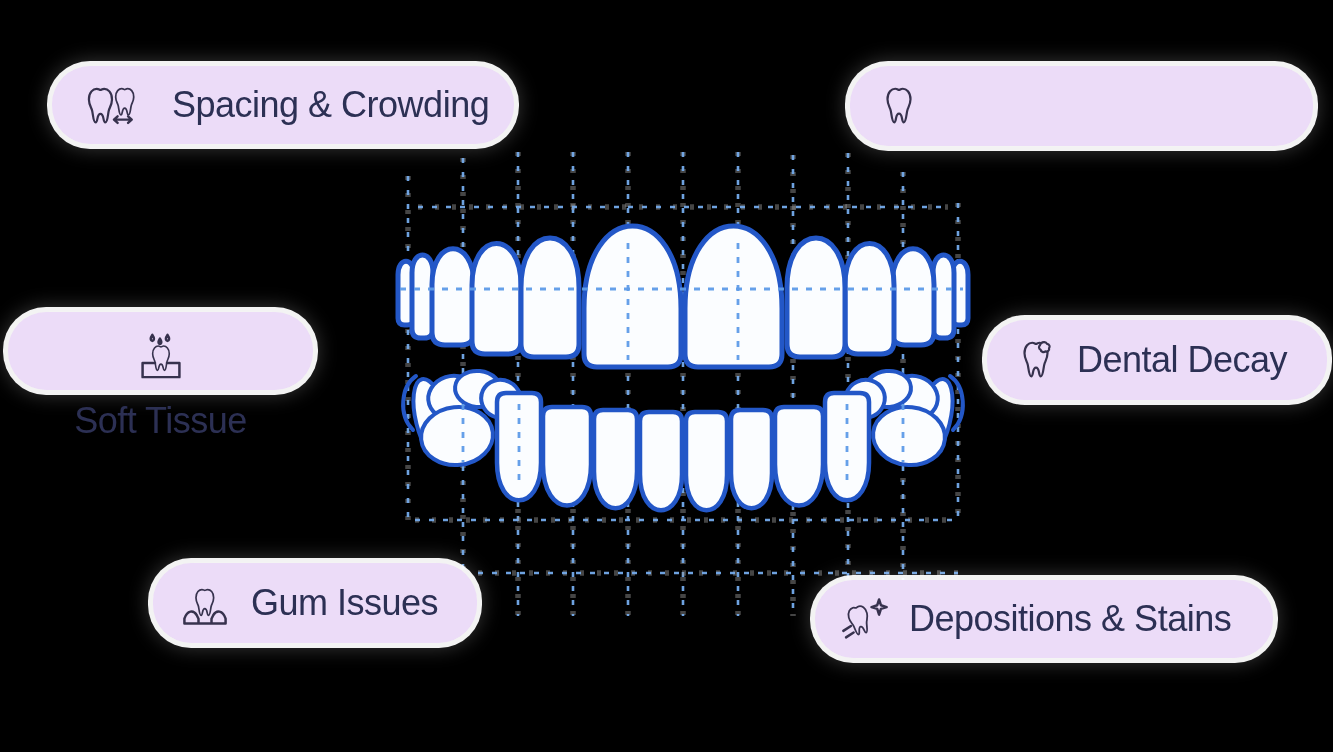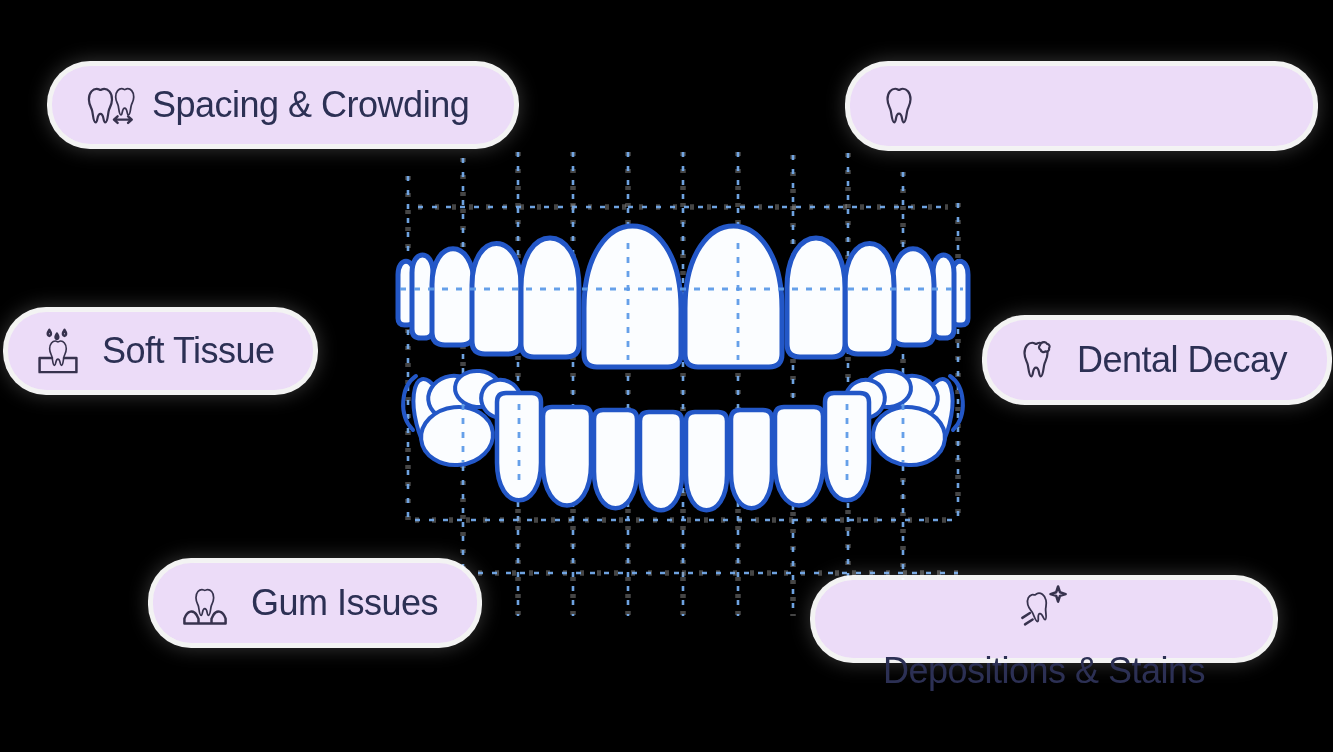"Spacing & Crowding" .gap20 { gap: none -> 20px }
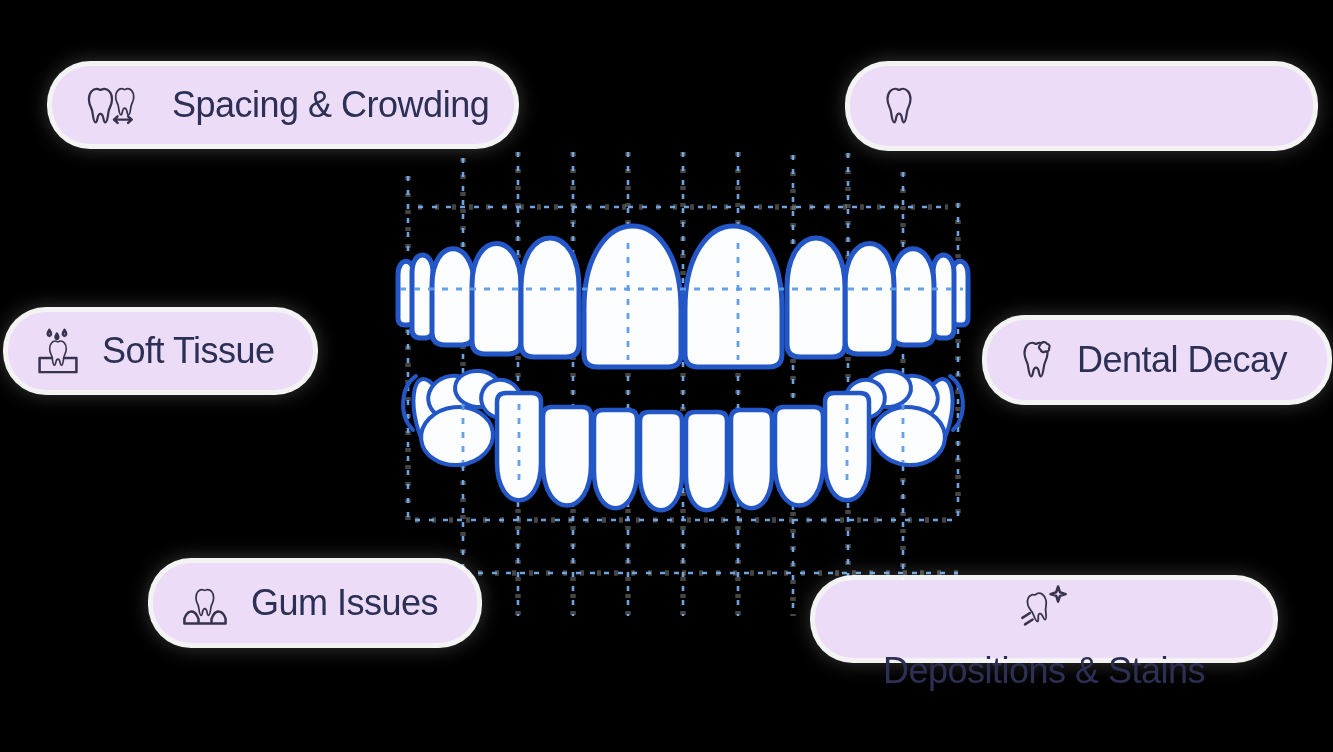"Soft Tissue" #pill-soft { flex-direction: none -> column; padding: 12px 24px -> 18px 24px }
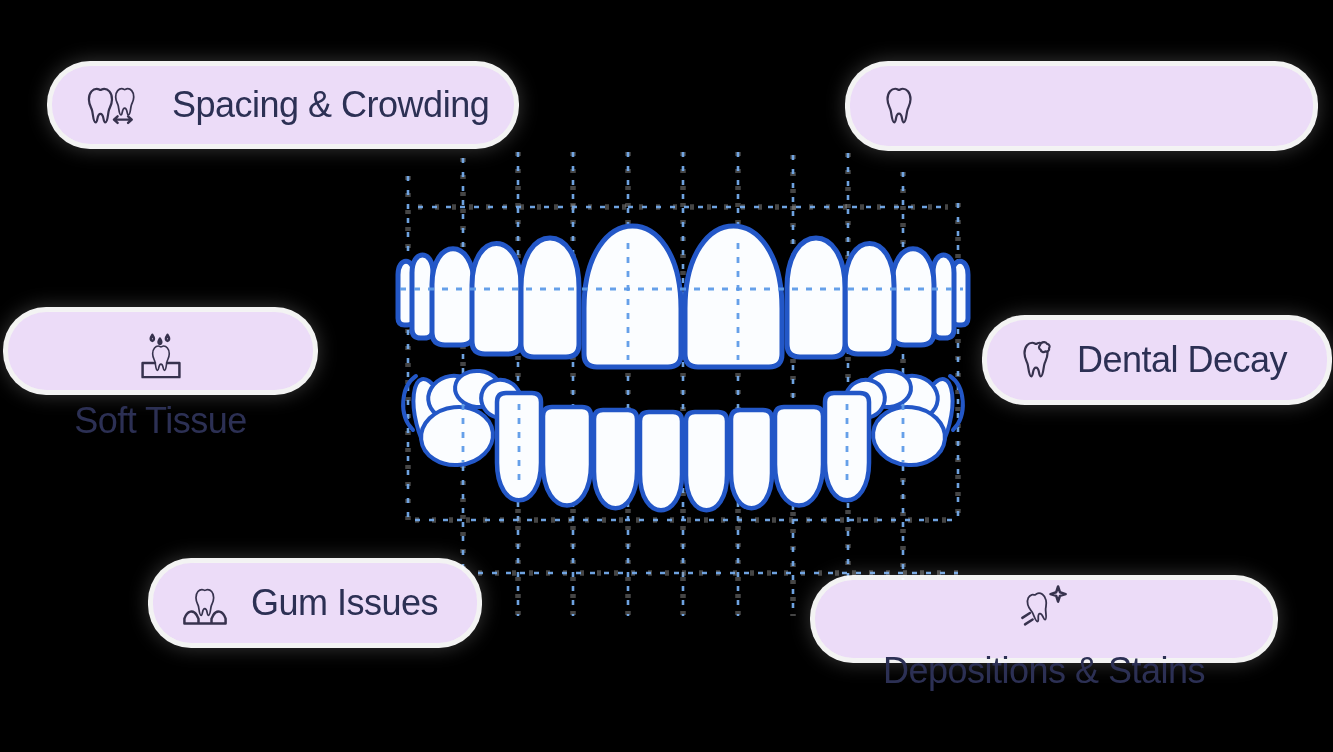"Depositions & Stains" #pill-depositions { flex-direction: column -> none }
